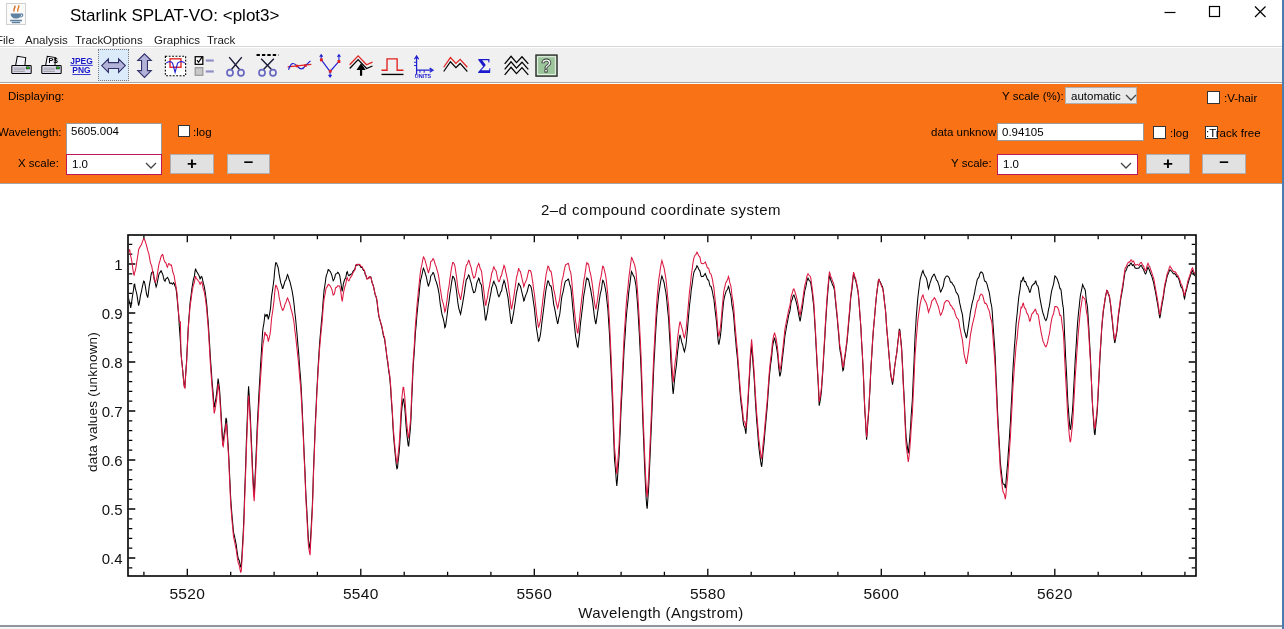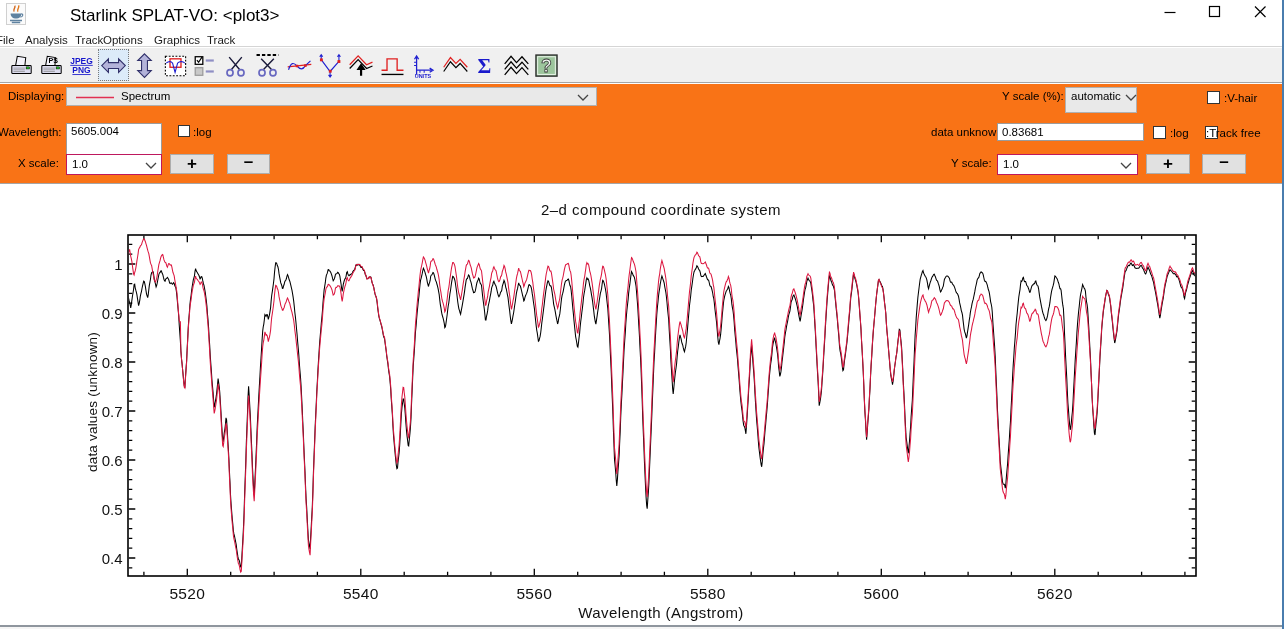"Spectrum" div.combo { html: <div> <svg> <path></path> </svg> <div>Spectrum</div> <svg> <path></path> </svg> </div> -> none }
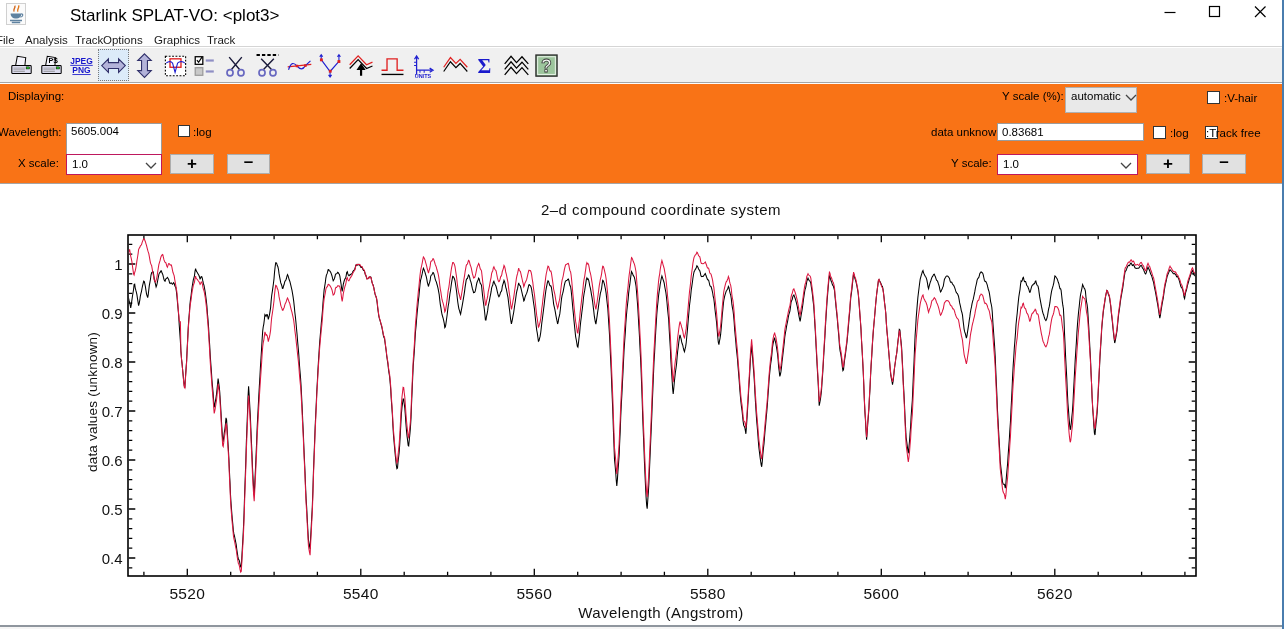"automatic" div.combo { height: 26px -> 17px }
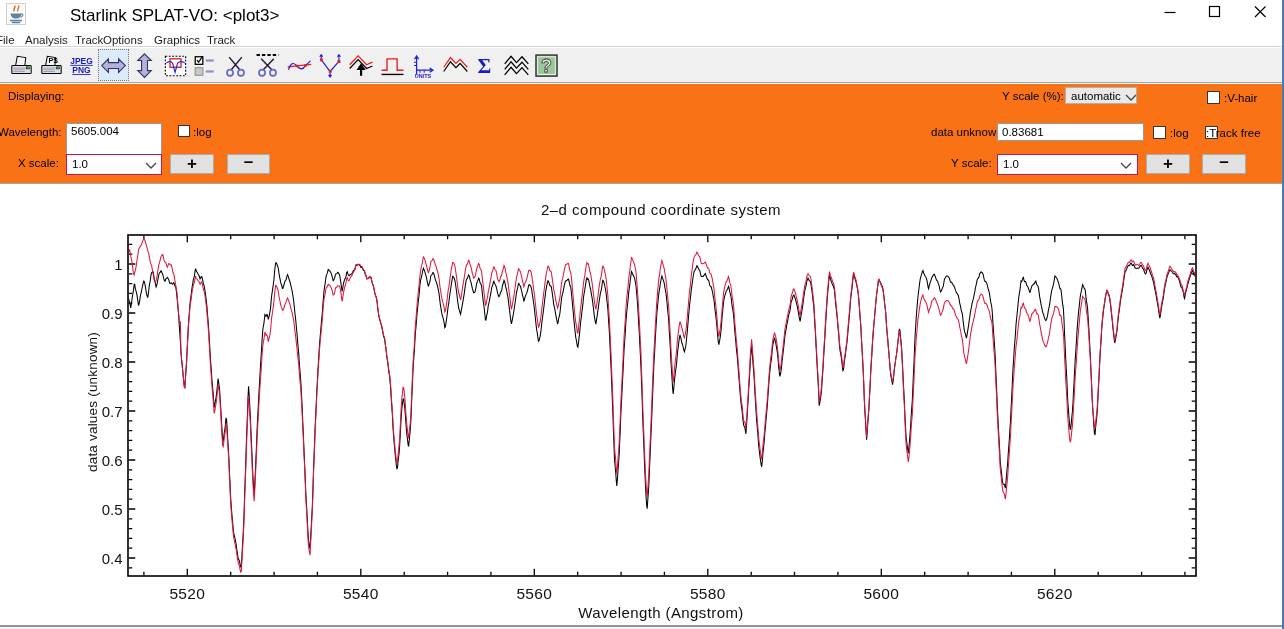"0.83681" div.lbl { text: 0.83681 -> 0.94105 }
